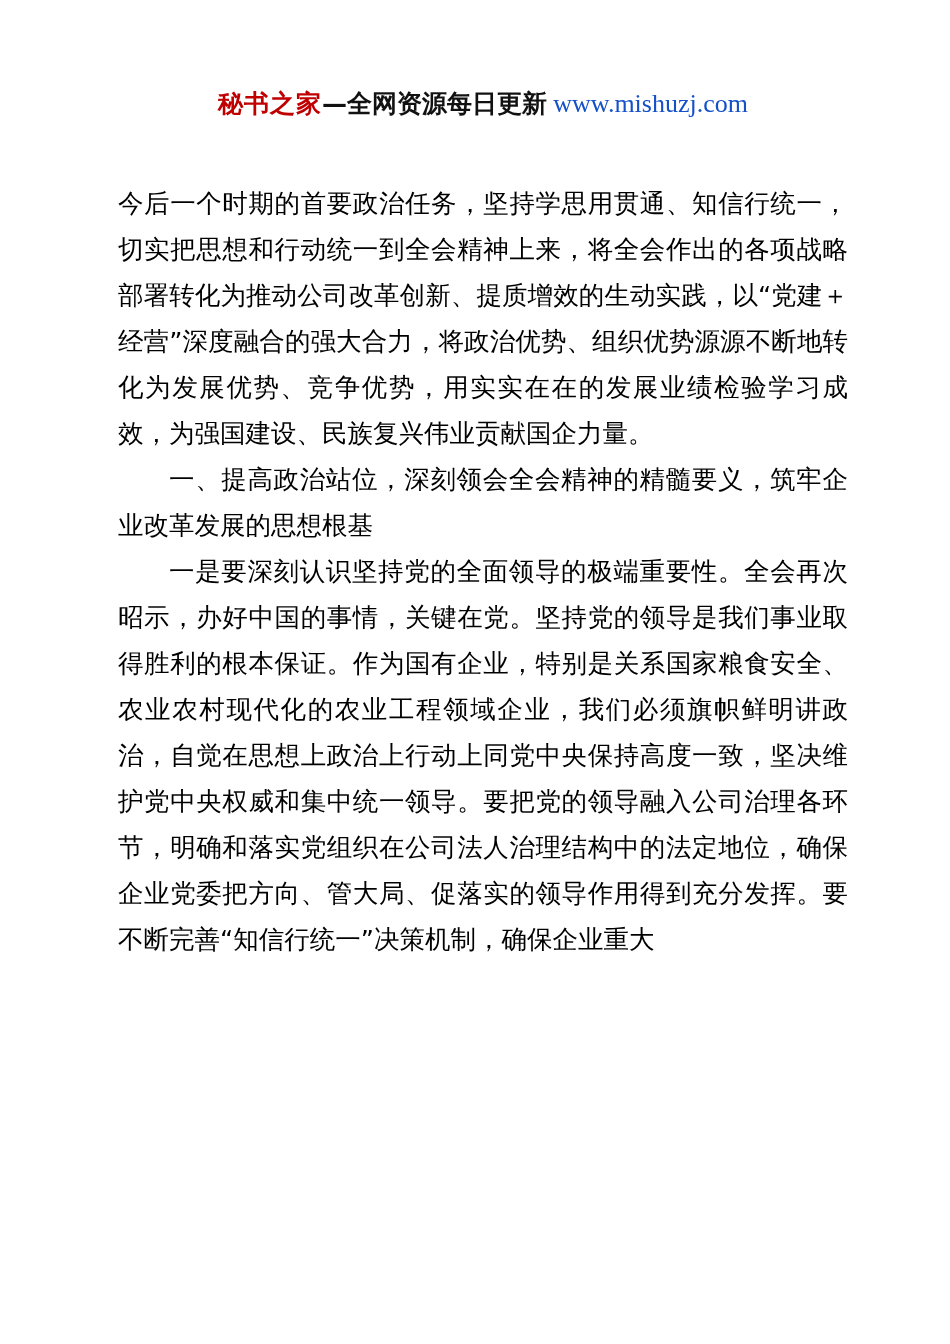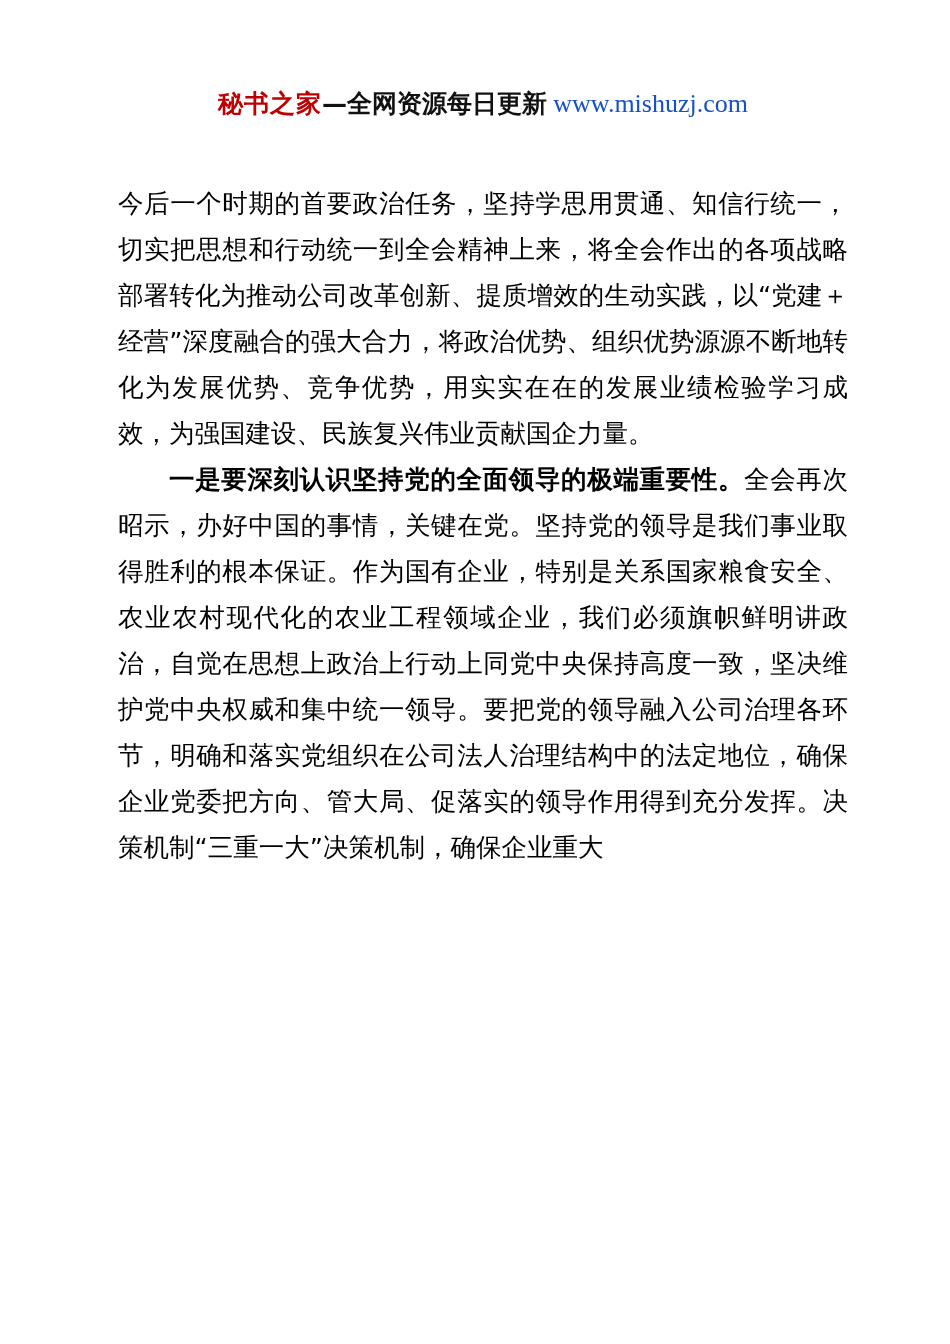"一、提高政治站位，深刻领会全会精神的精髓要义，筑牢企业改革发展的思想根基" p.indent { html: none -> <p>一、提高政治站位，深刻领会全会精神的精髓要义，筑牢企业改革发展的思想根基</p> }
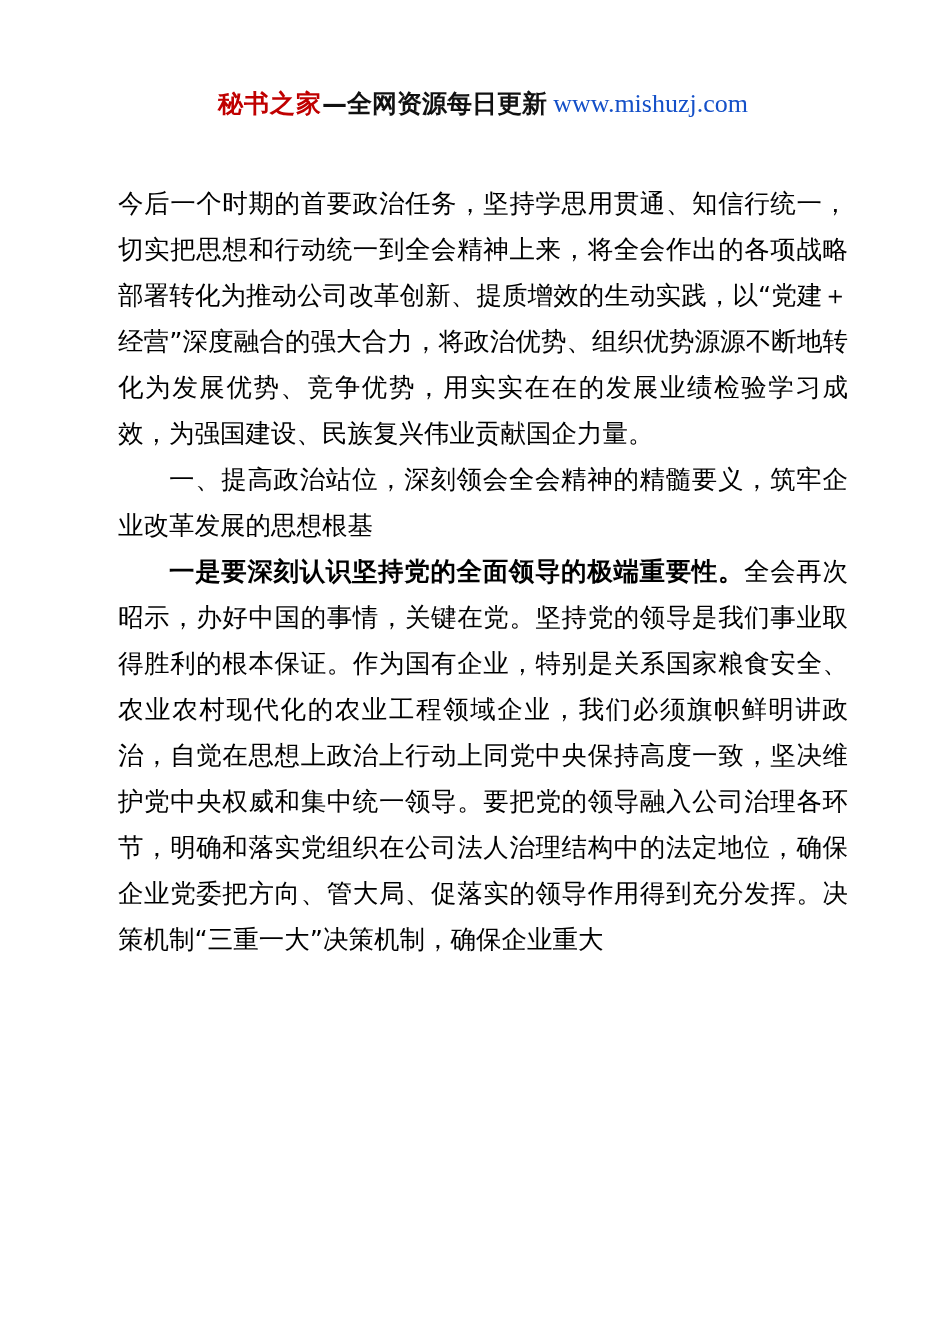"一是要深刻认识坚持党的全面领导的极端重要性。" .bold { font-weight: bold -> normal }
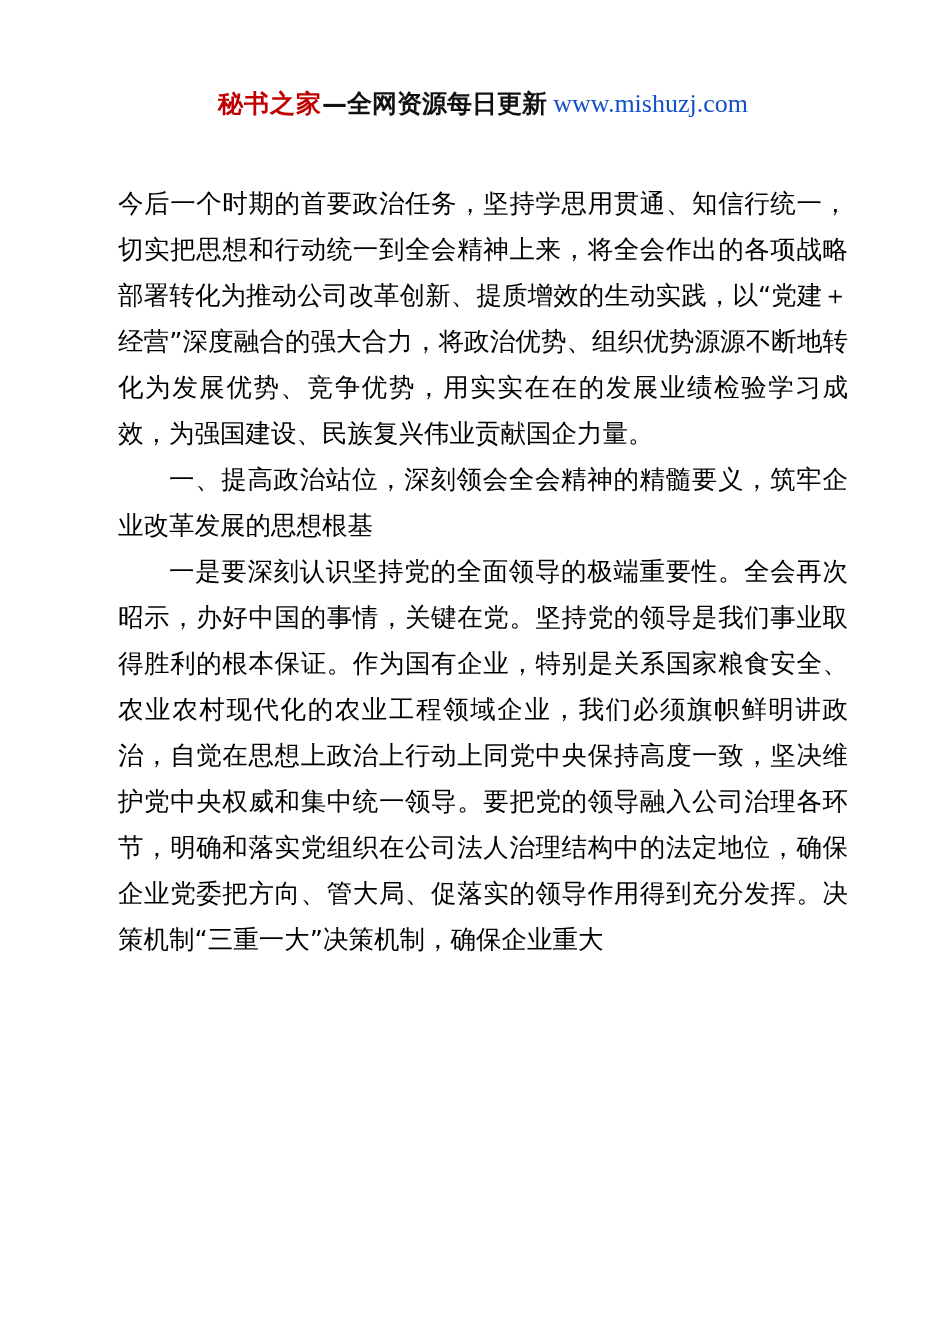"全会再次昭示，办好中国的事情，关键在党。坚持党的领导是我们事业取得胜利的根本保证" span { text: 决策机制“三重一大 -> 要不断完善“知信行统一 }
